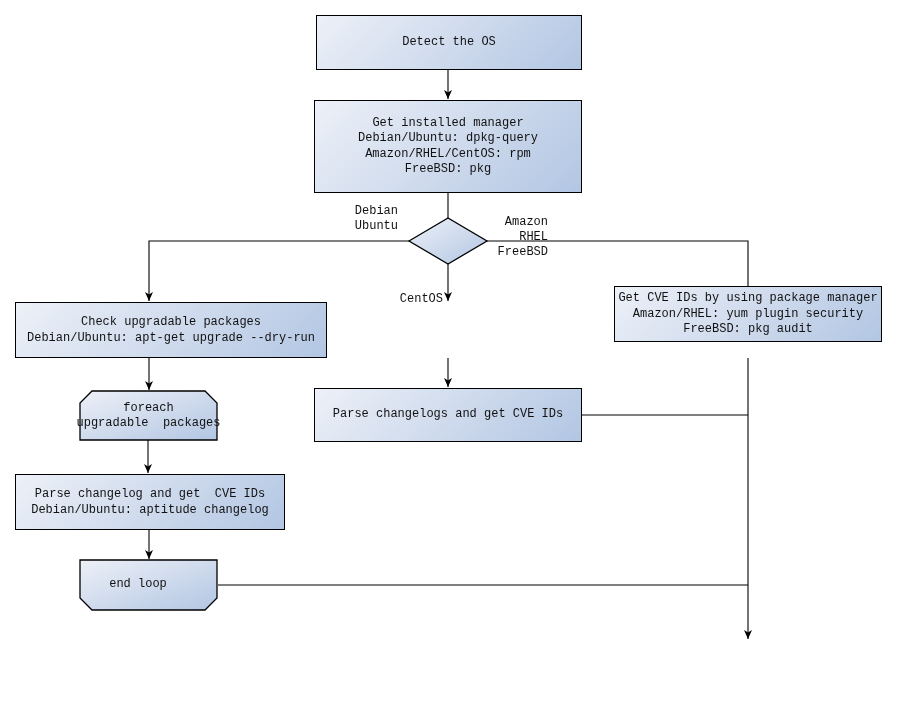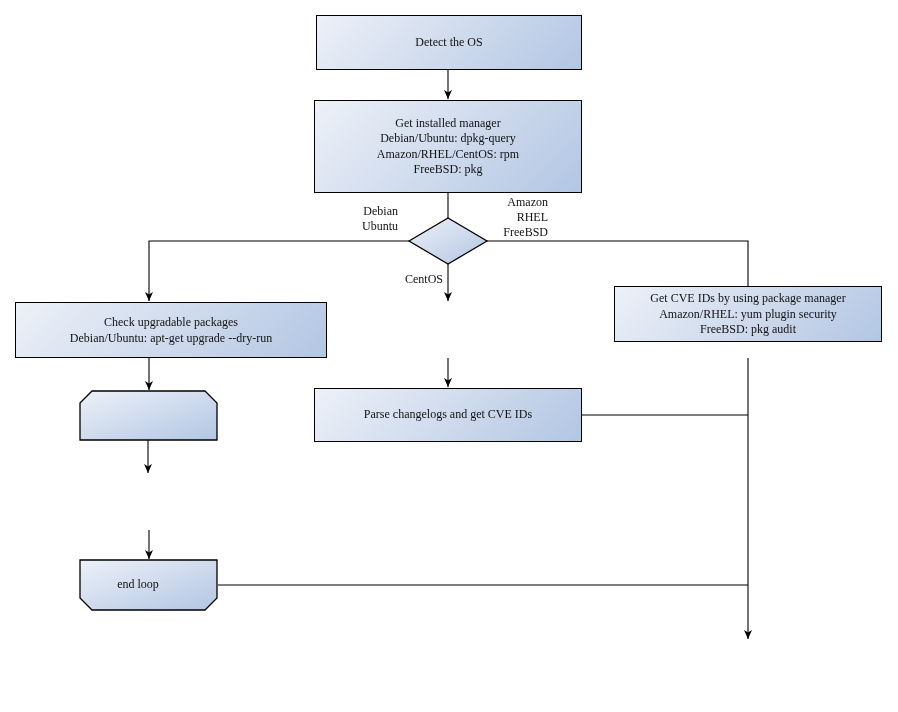"Detect the OS" .canvas { font-family: Liberation Serif, serif -> Liberation Mono, monospace }
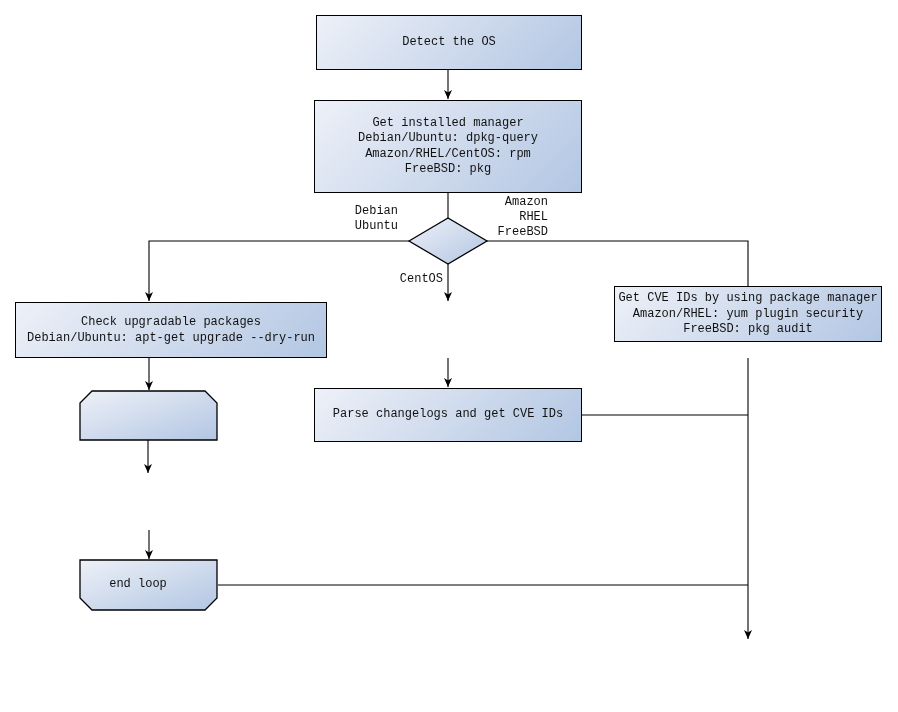"Amazon" .align-right { margin-top: none -> 20px }
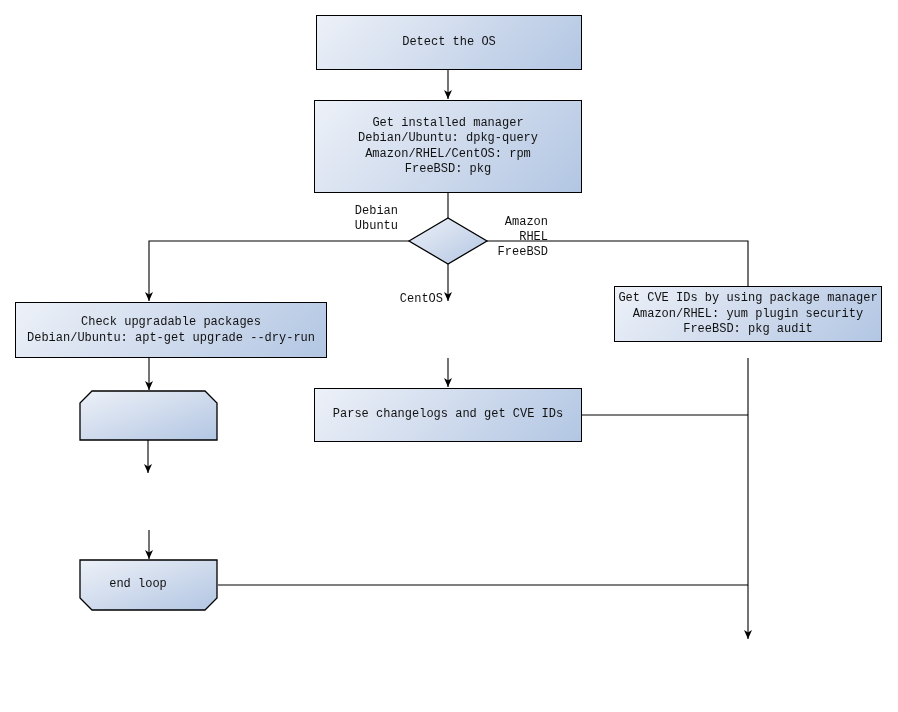"foreach" div.overlay { html: none -> <div> <span>foreach upgradable packages</span> </div> }
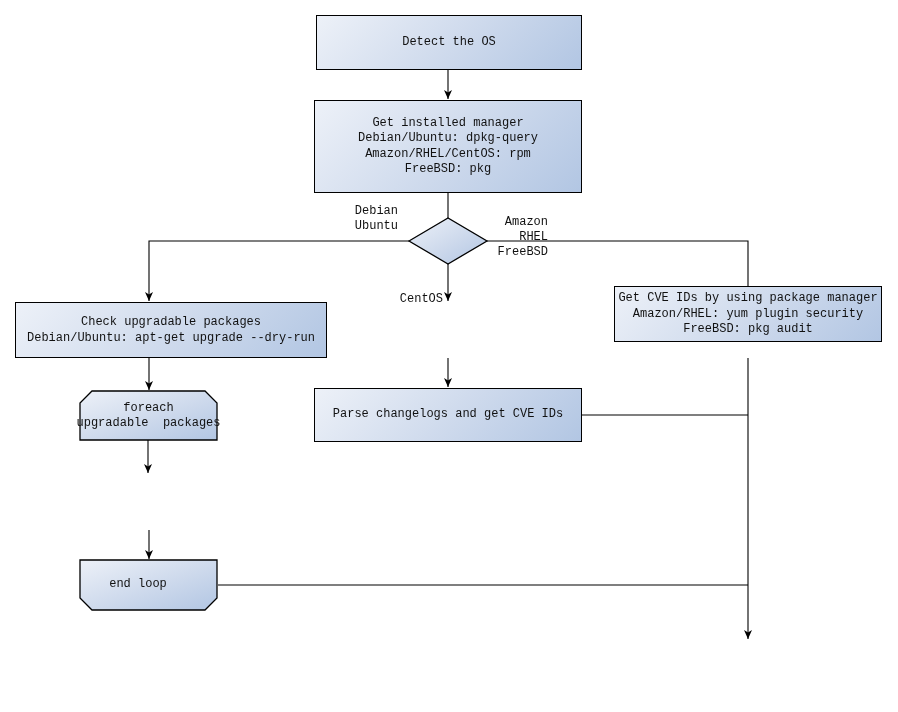"Parse changelog and get CVE" div.node { html: none -> <div> <span>Parse changelog and get CVE IDs Debian/Ubuntu: aptitude changelog</span> </div> }
